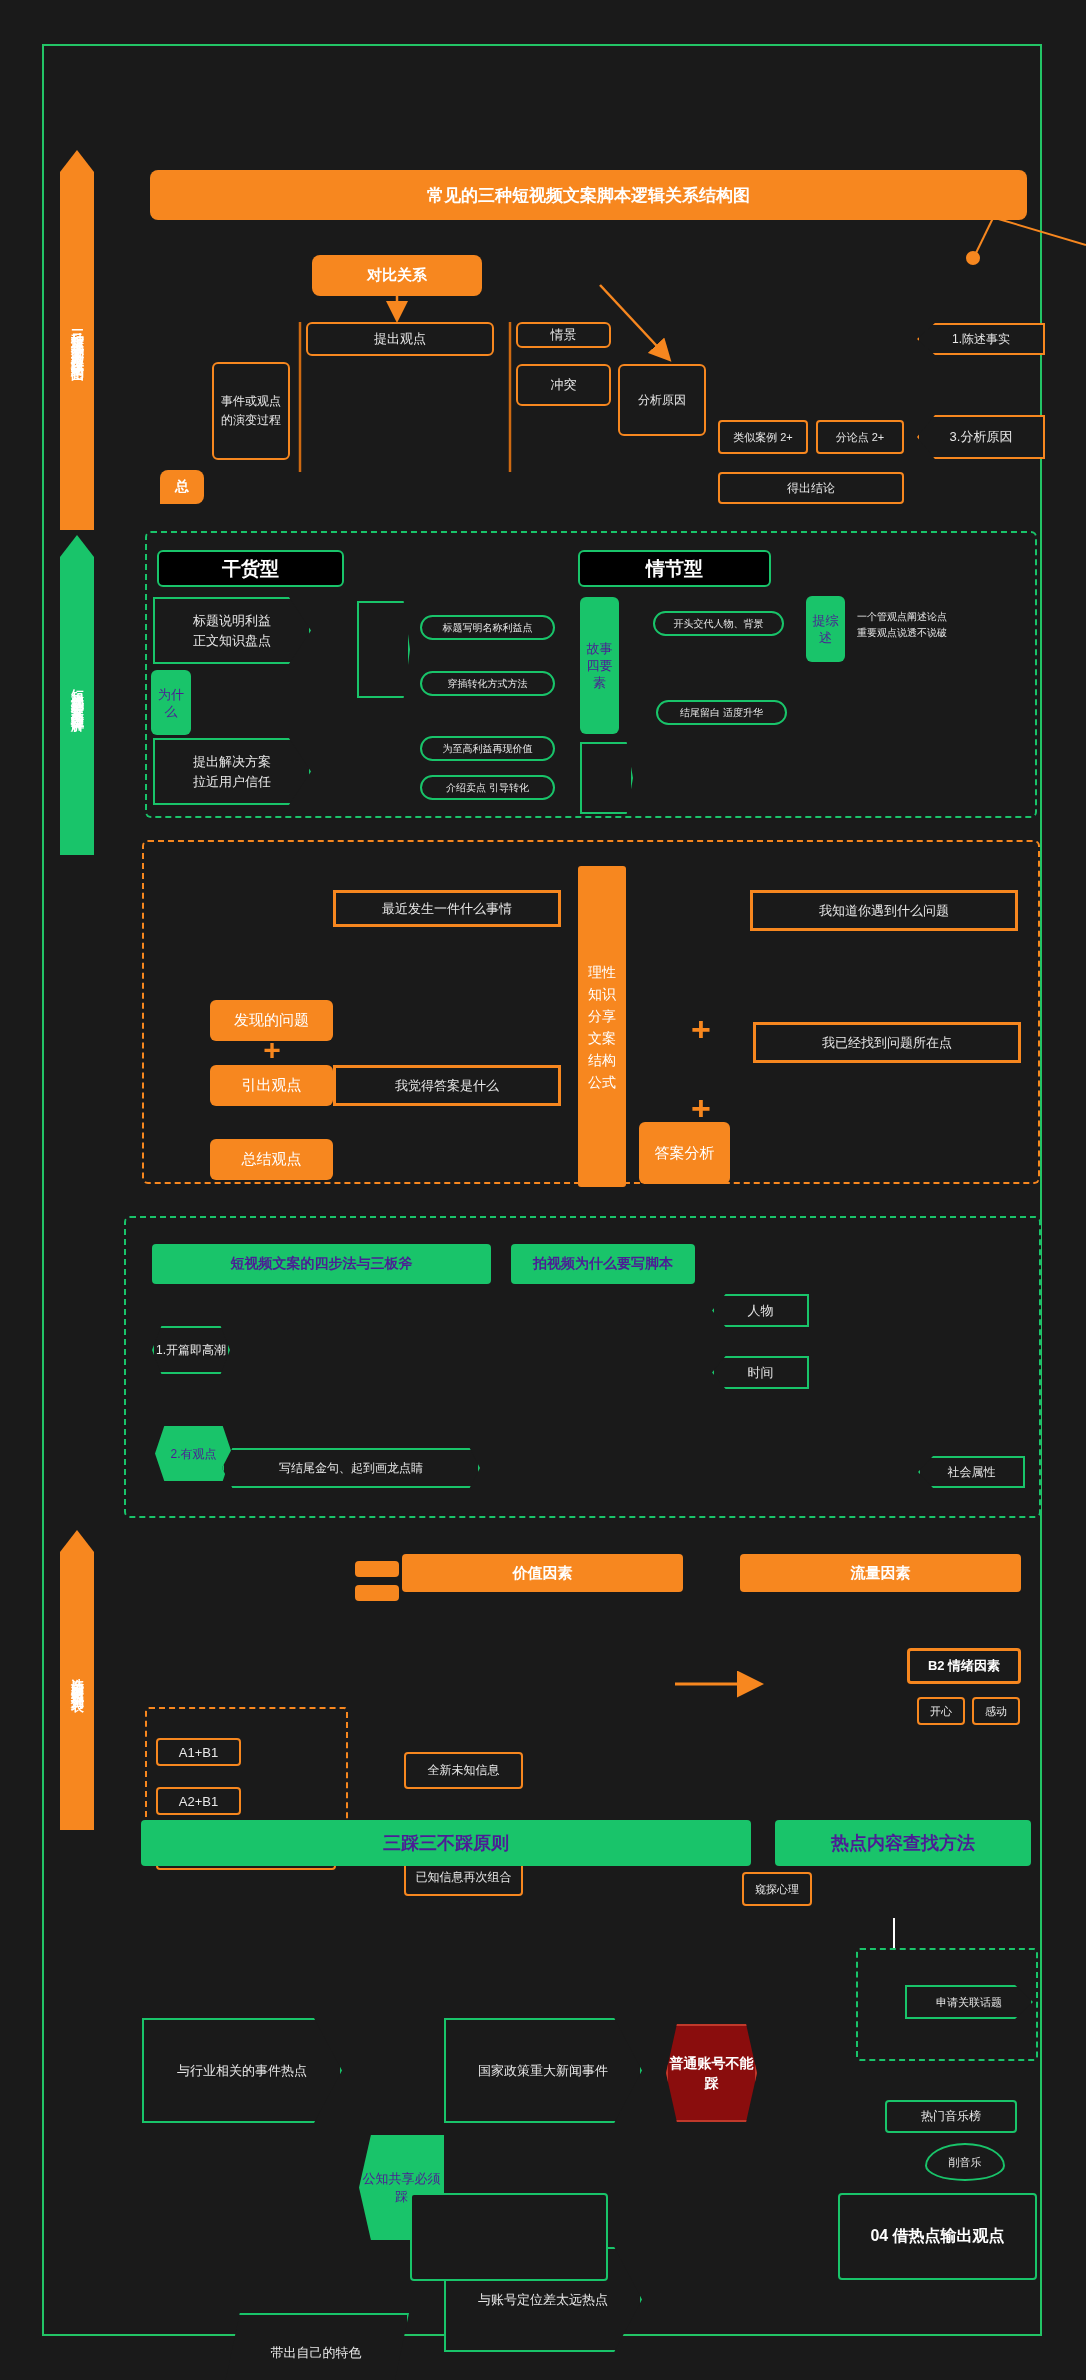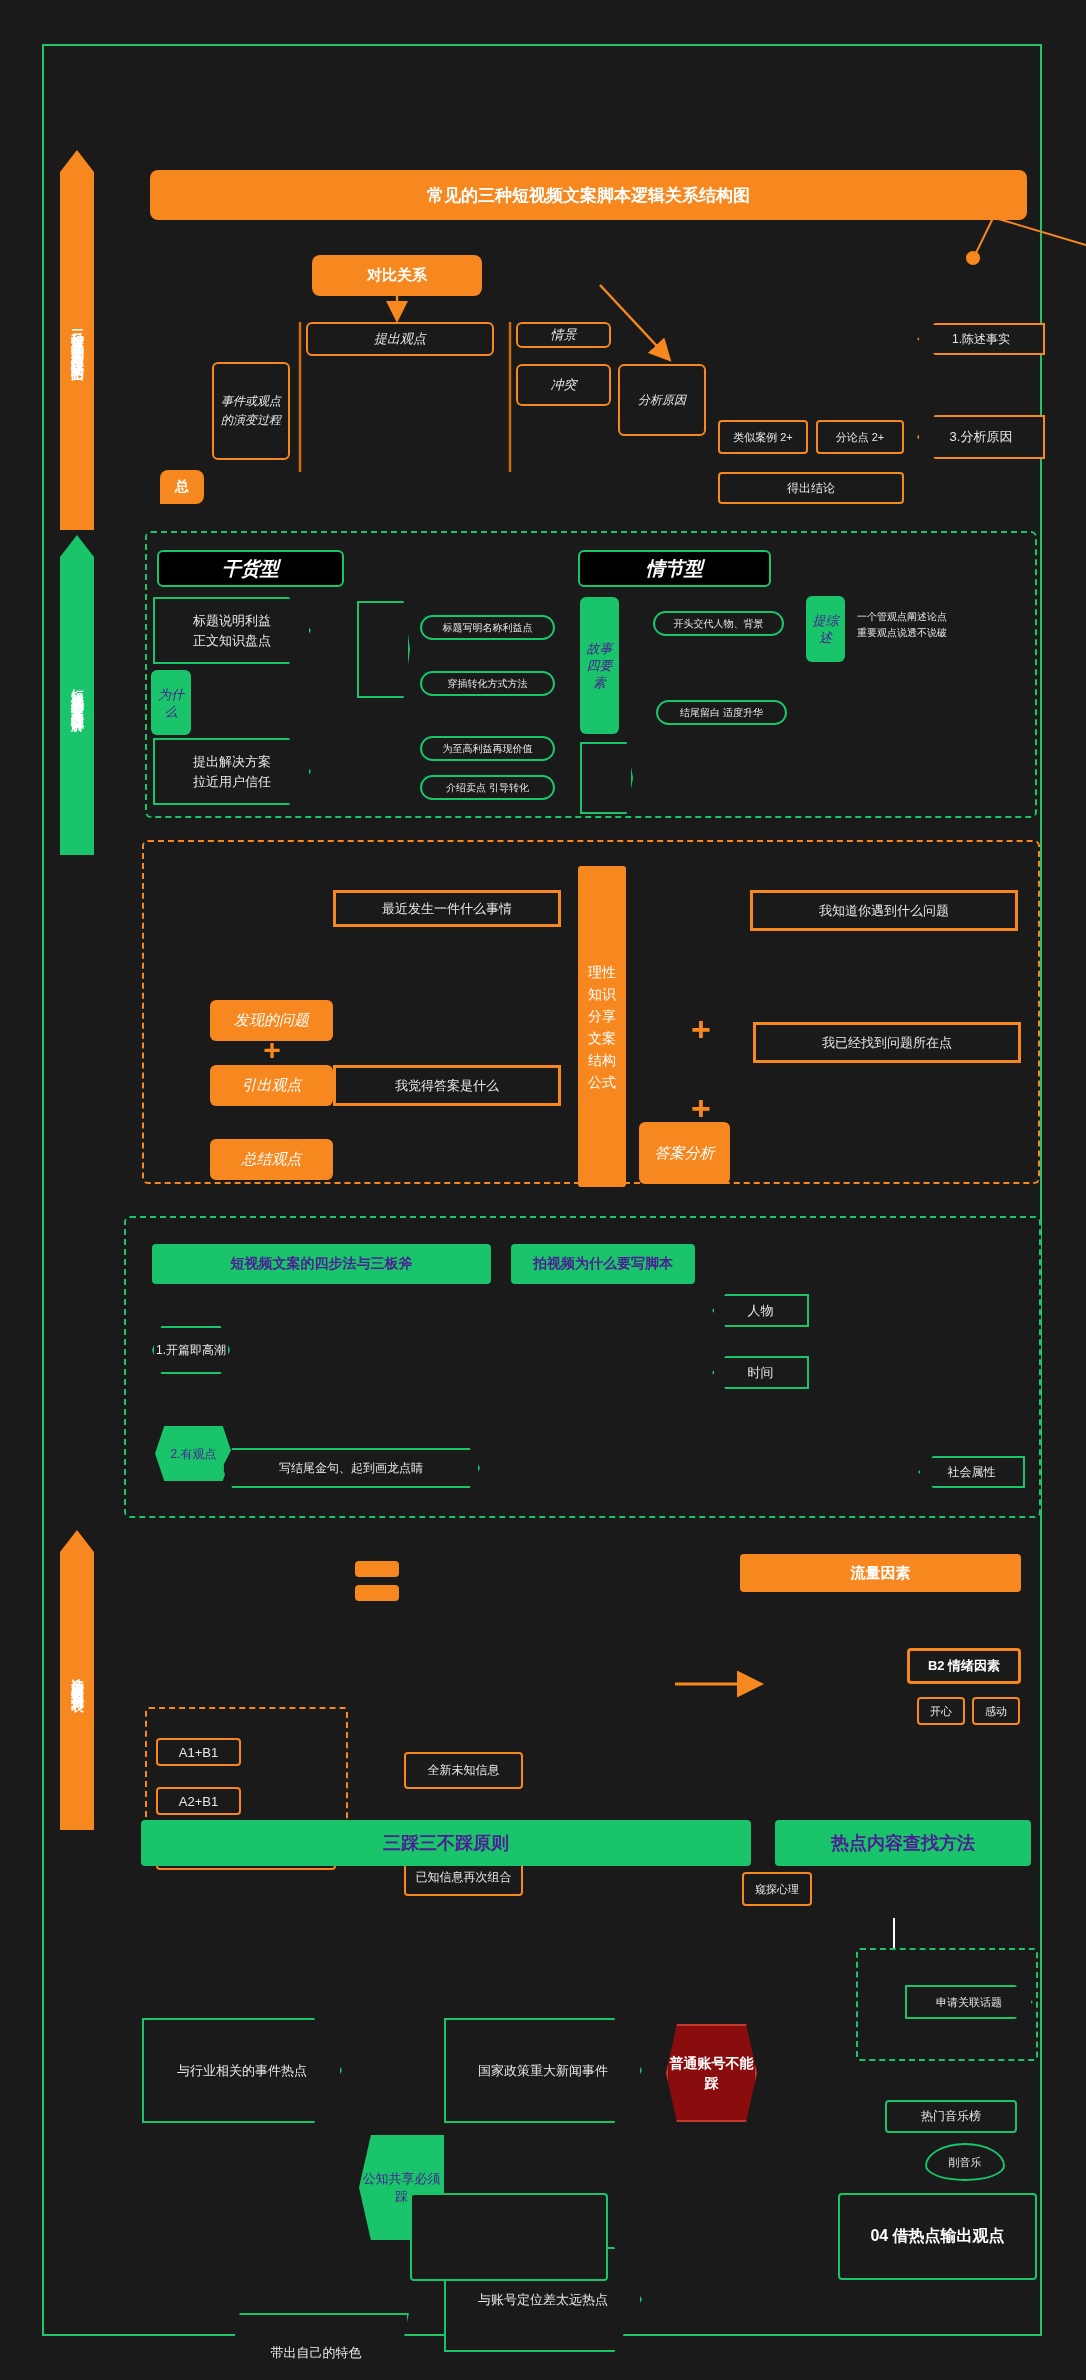"提出观点" .rnd6 { font-style: italic -> none }
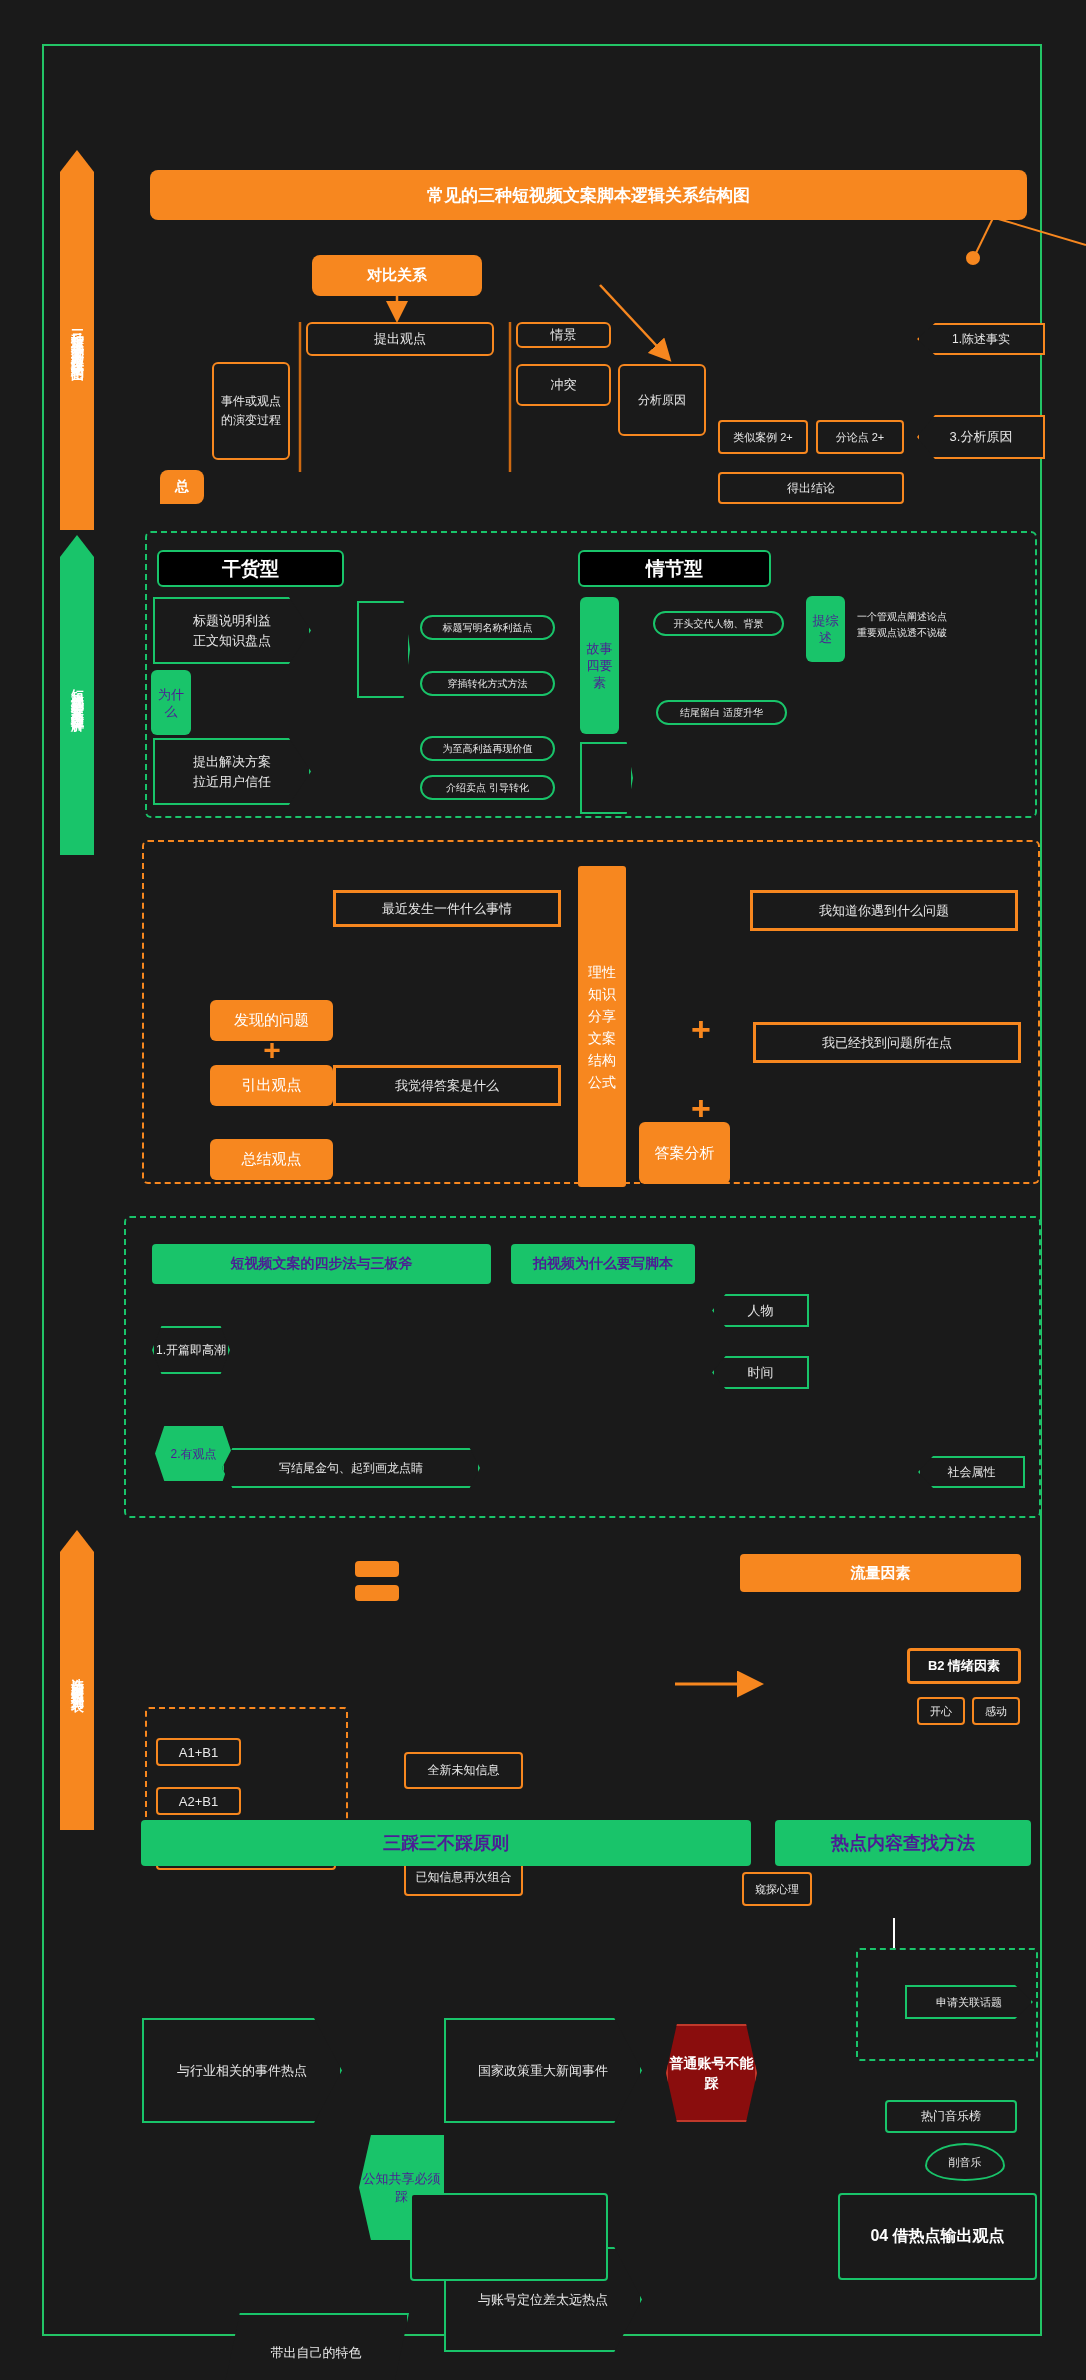"价值因素" div.abs { html: none -> <div>价值因素</div> }
